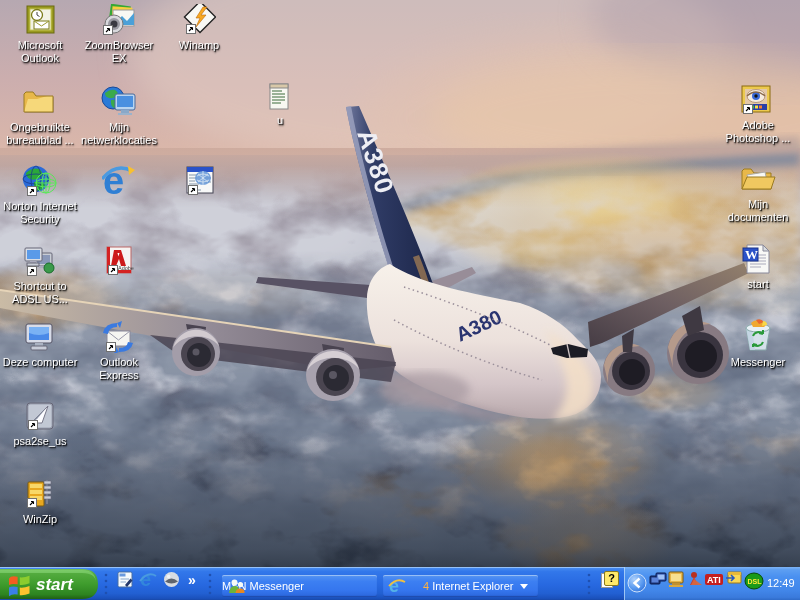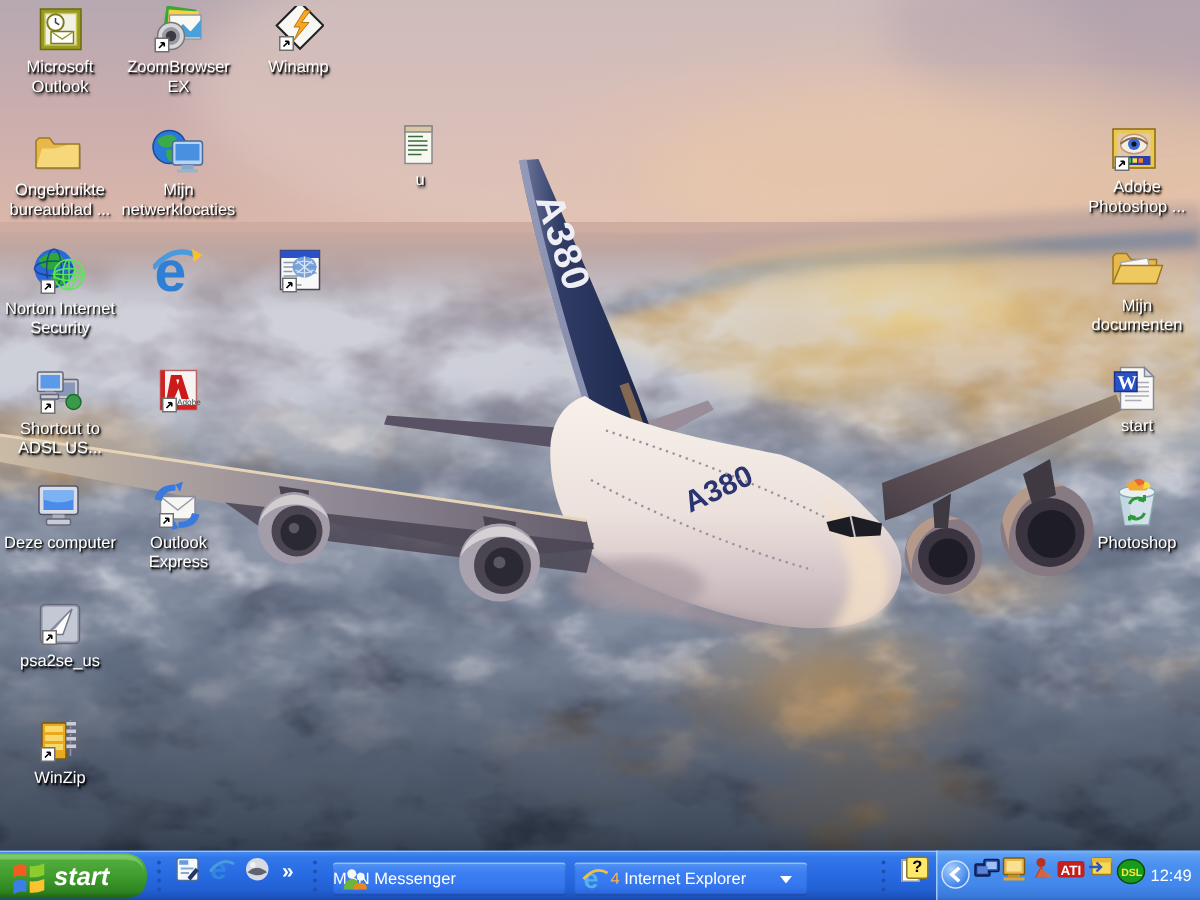"Photoshop" div.lbl { text: Photoshop -> Messenger }
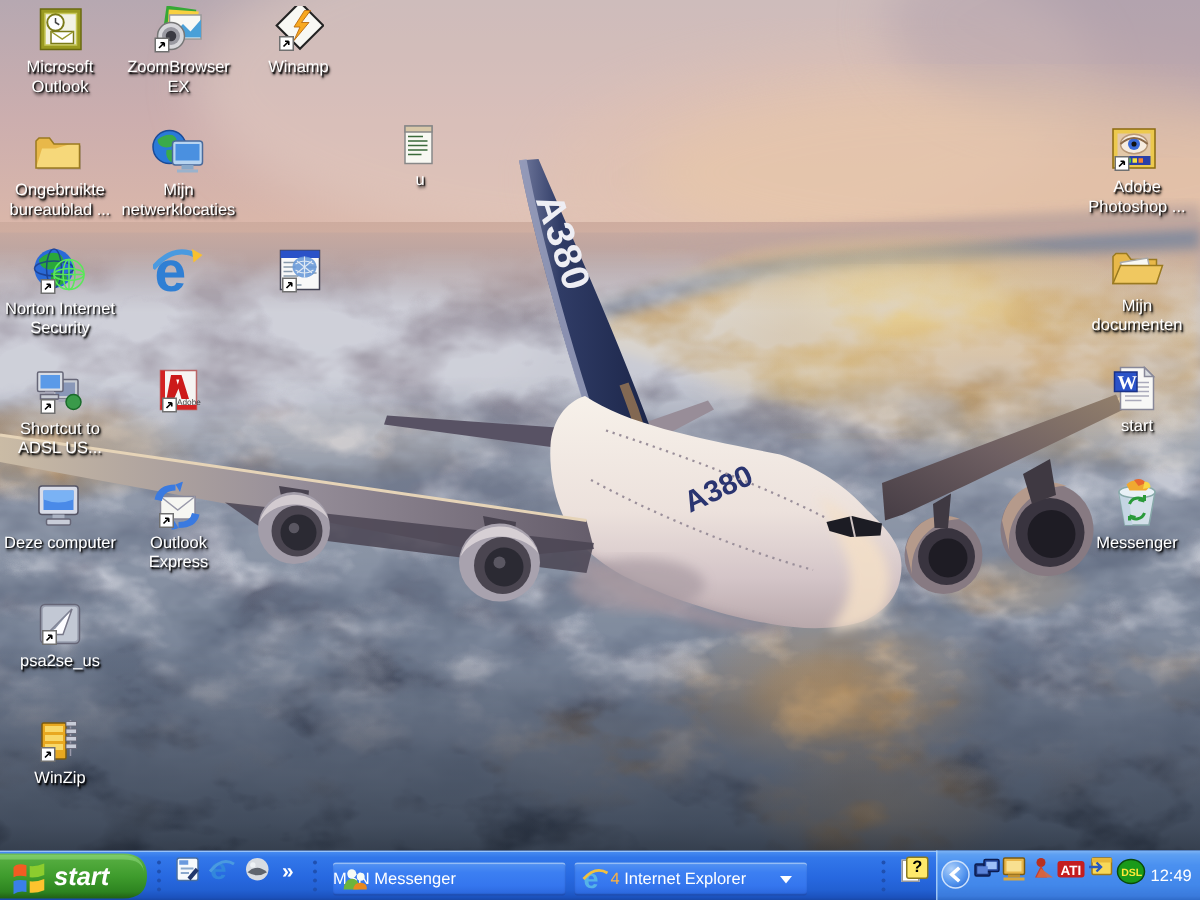"4 Internet Explorer" span { margin-left: 24px -> 40px }
